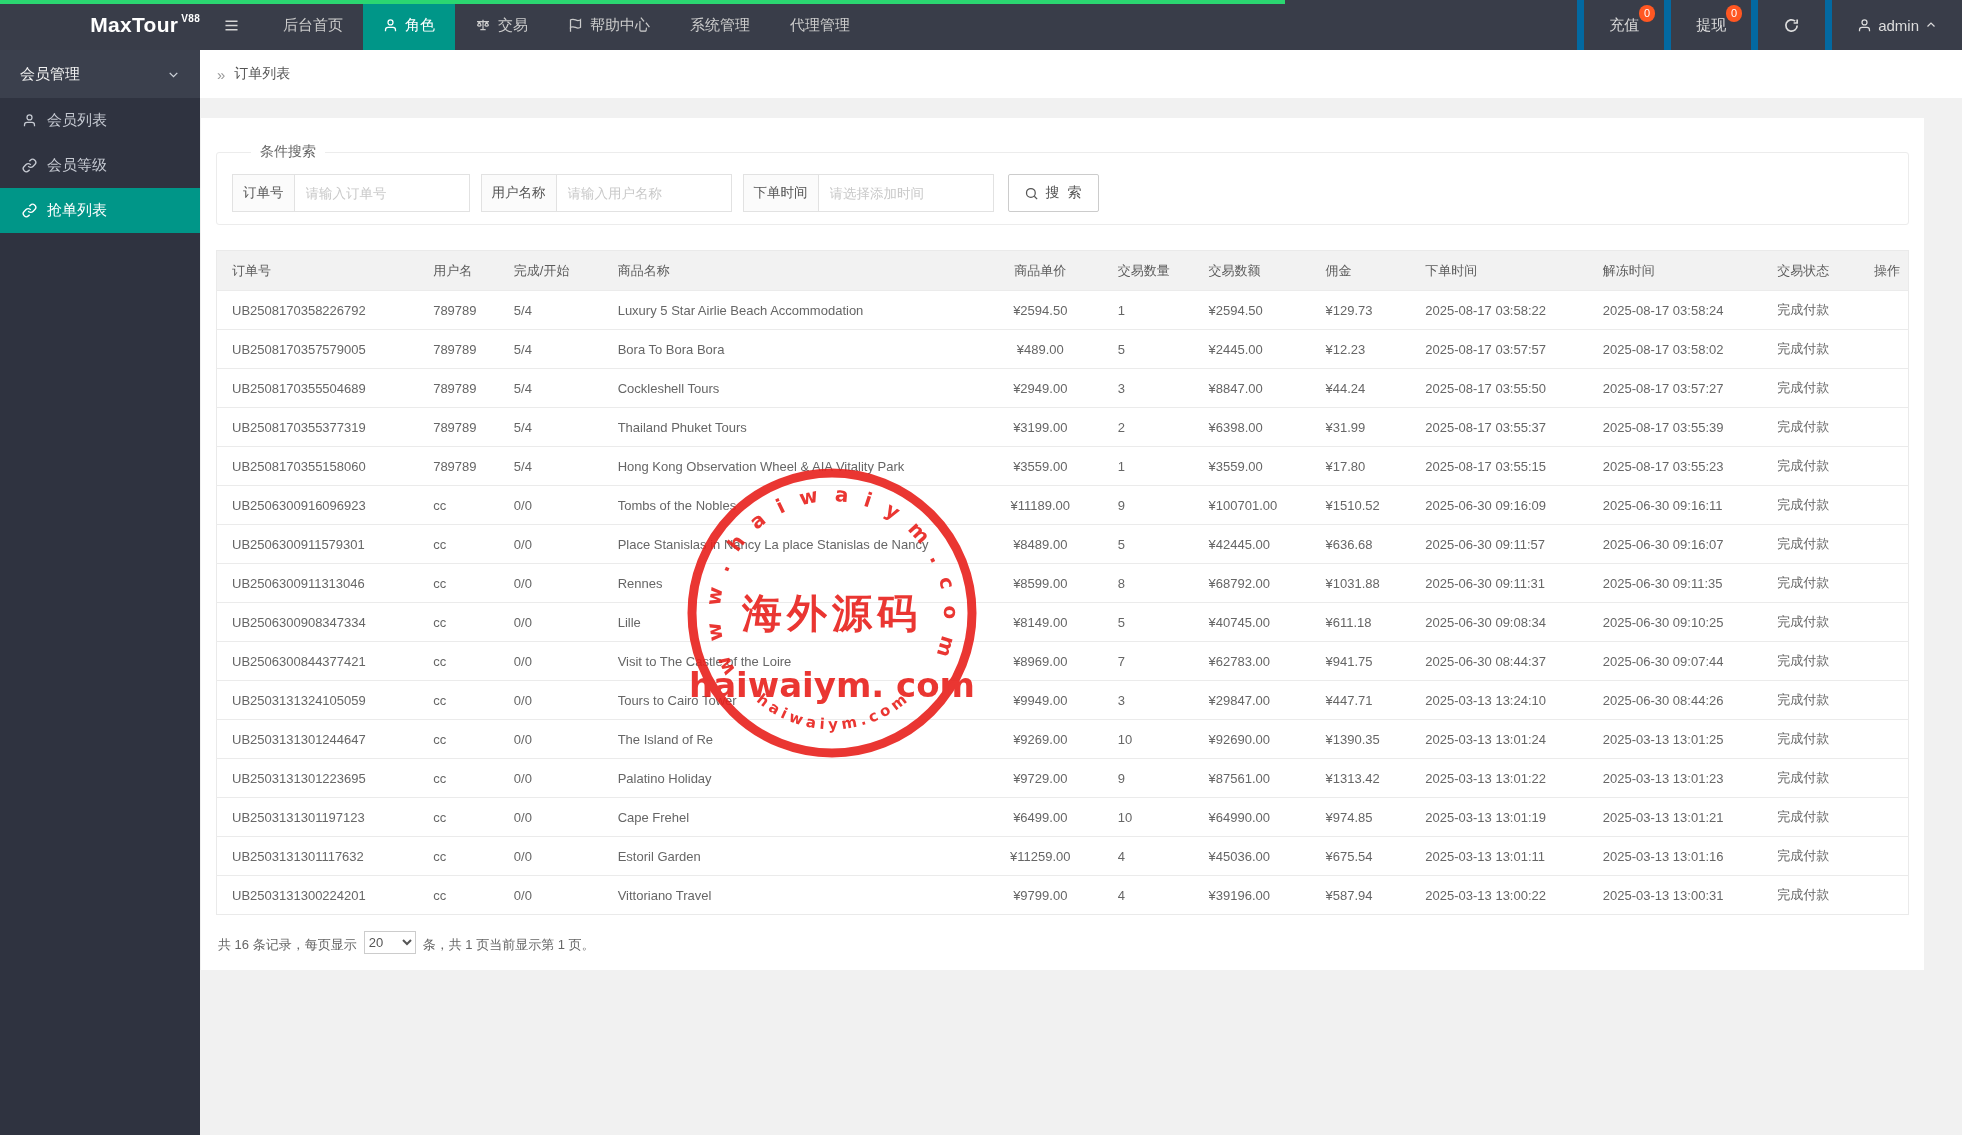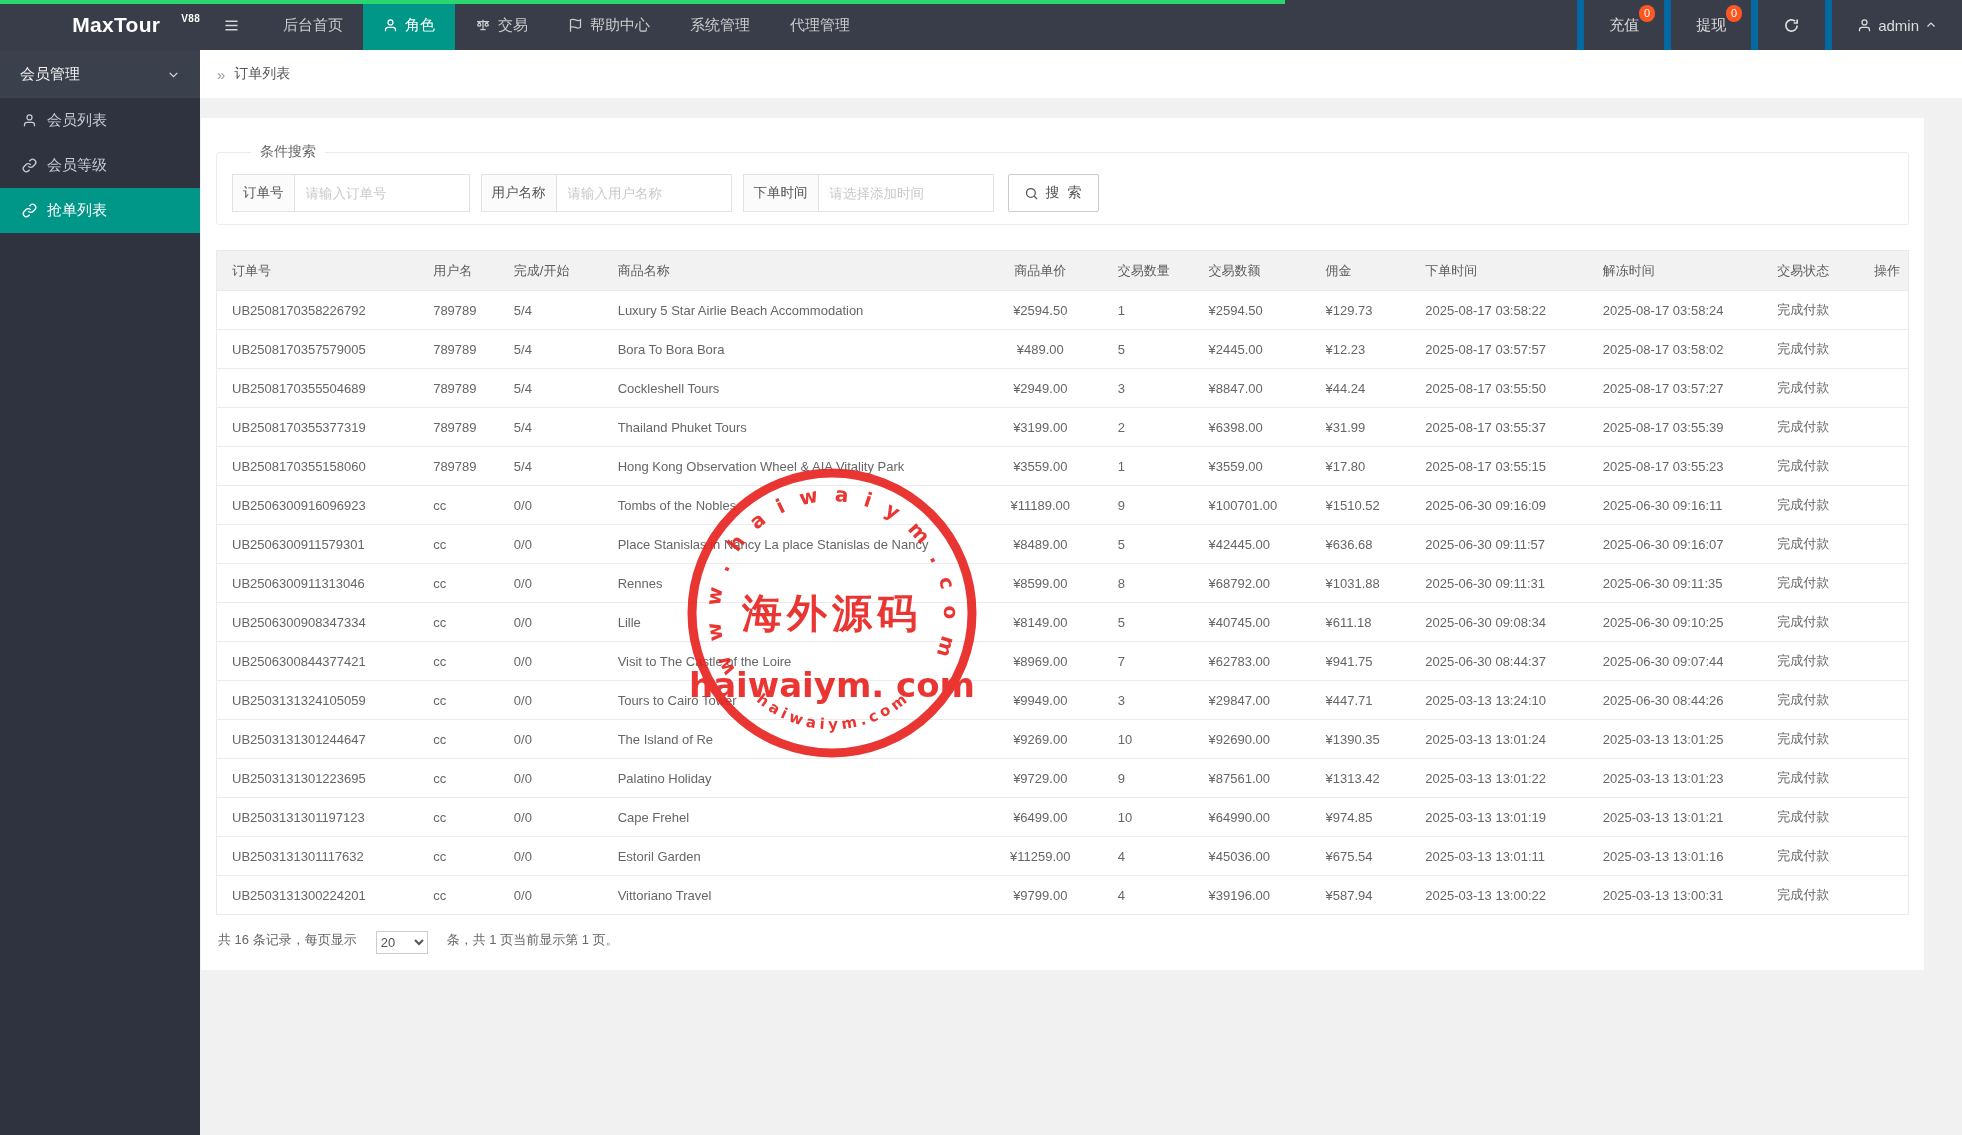"V88" .logo .ver { margin-left: 21px -> 3px }
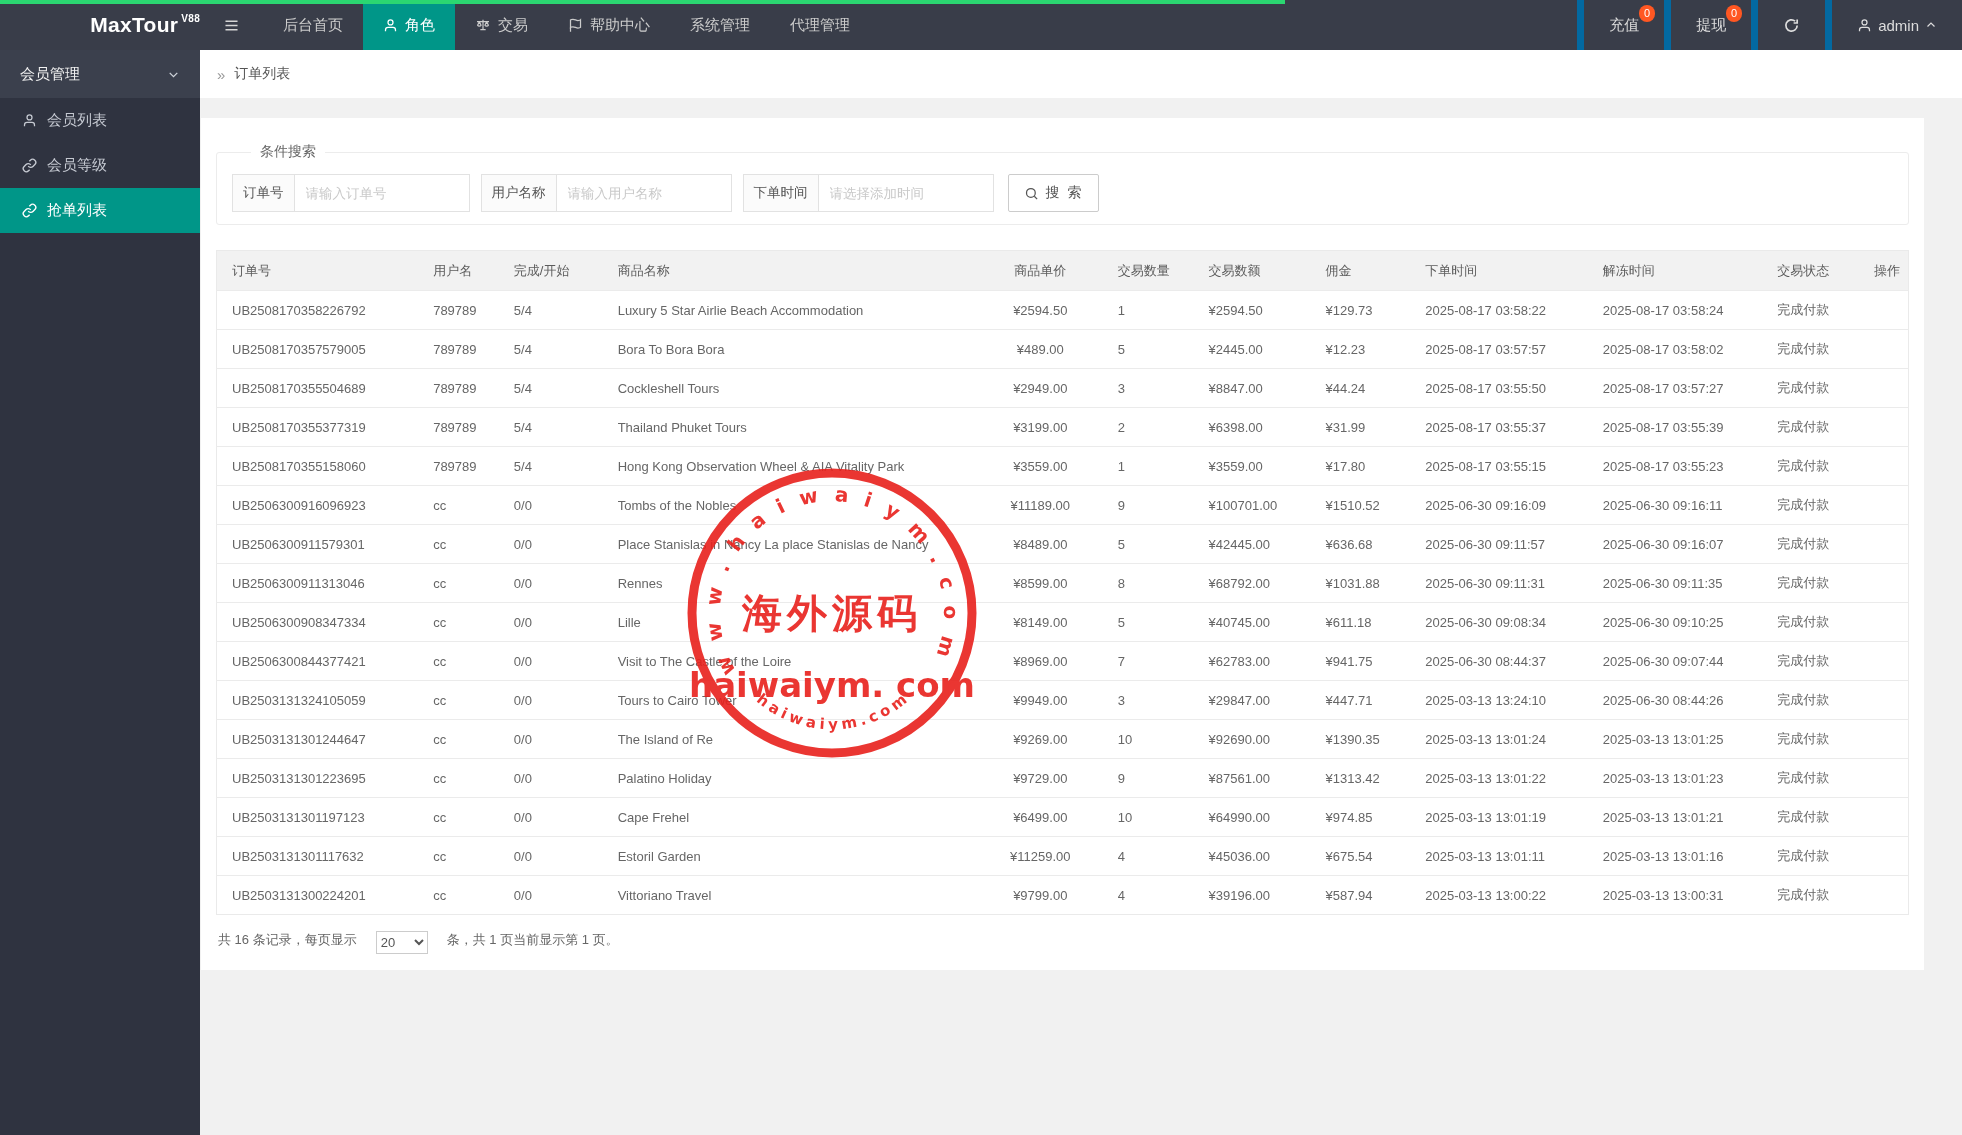"共 16 条记录，每页显示" .pager { align-items: flex-start -> flex-end; gap: 19px -> 7px }
